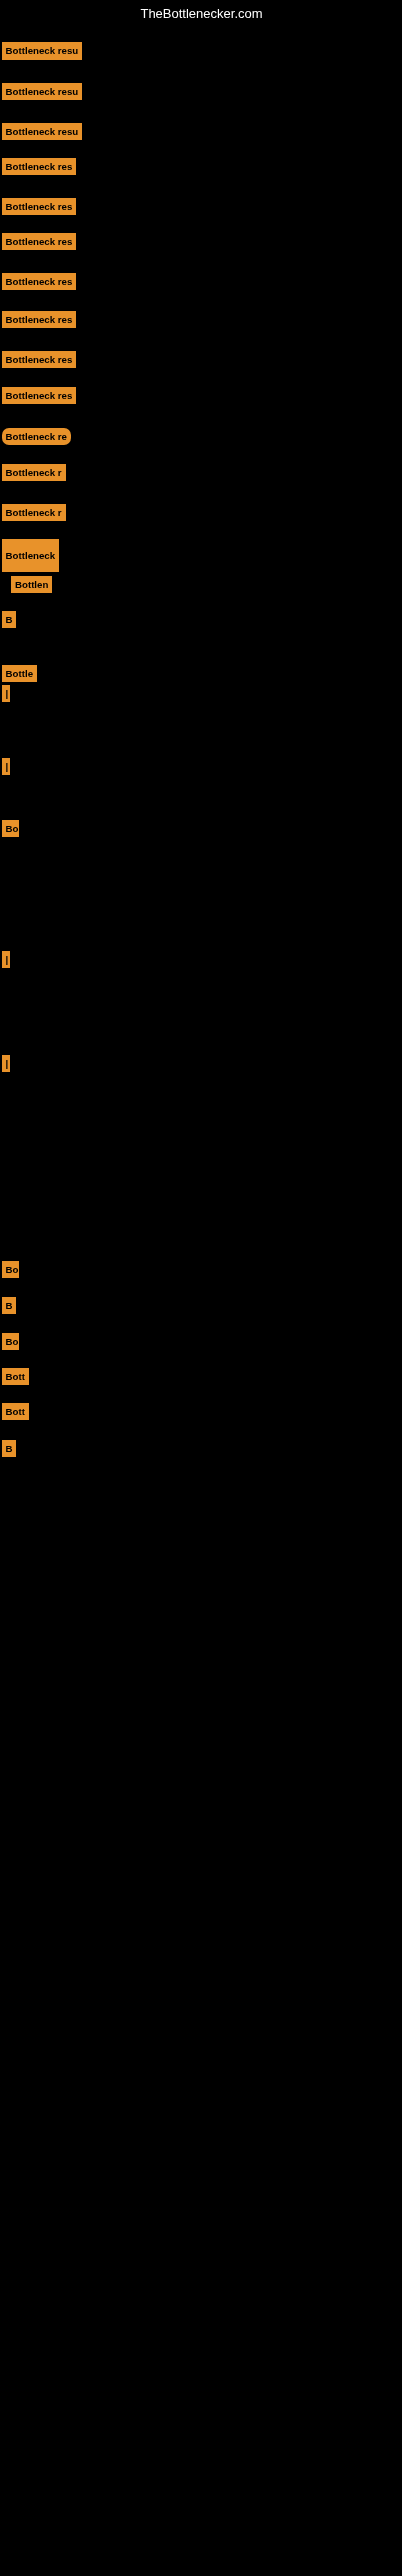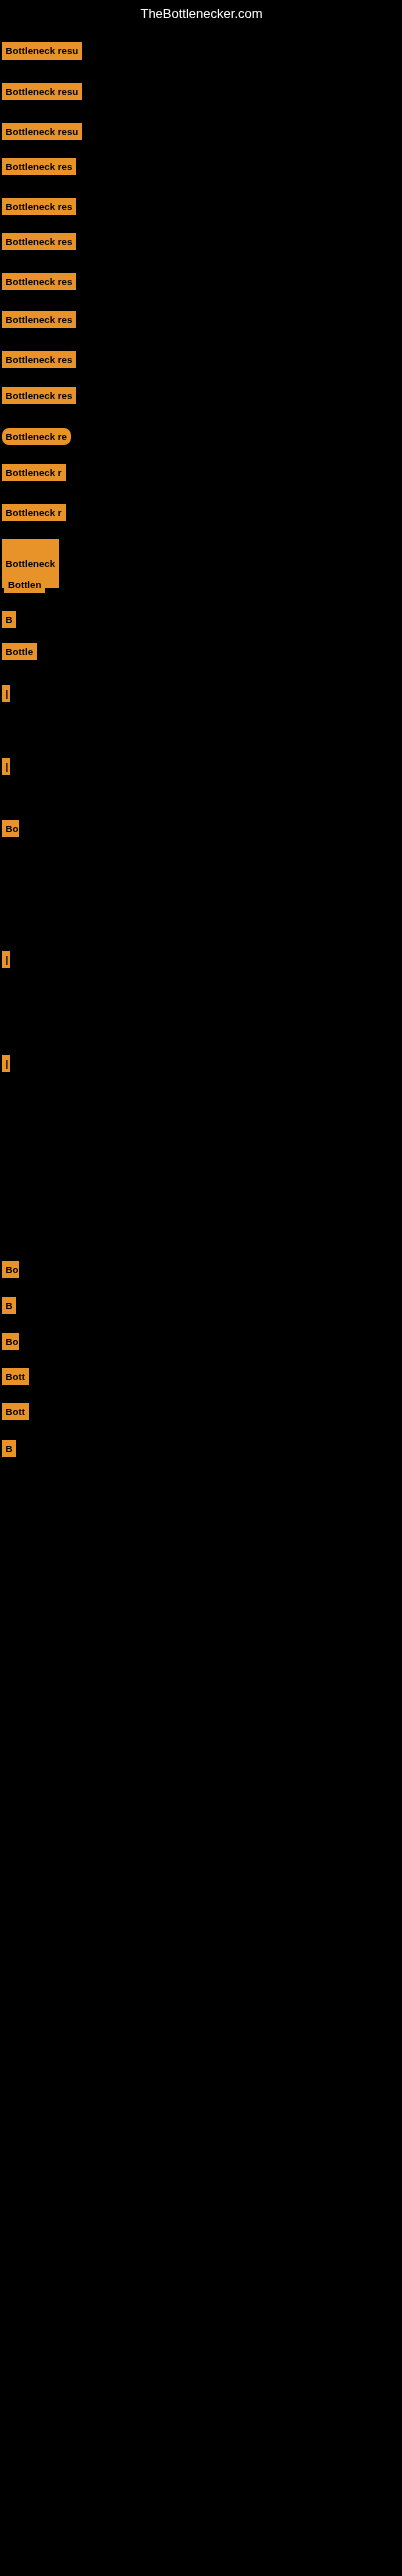"Bottleneck" div { padding: 19px 4px -> 11px 4px }
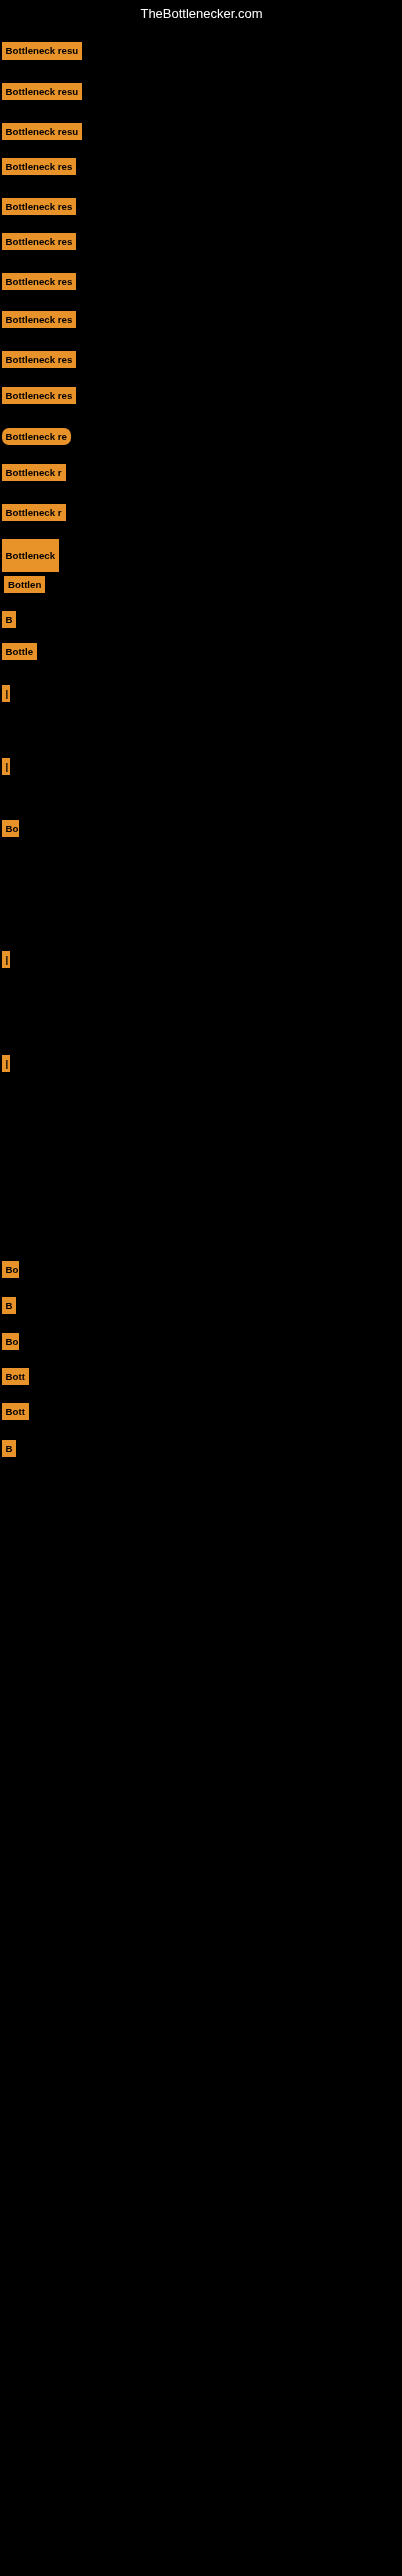"Bottlen" div { left: 4px -> 11px }
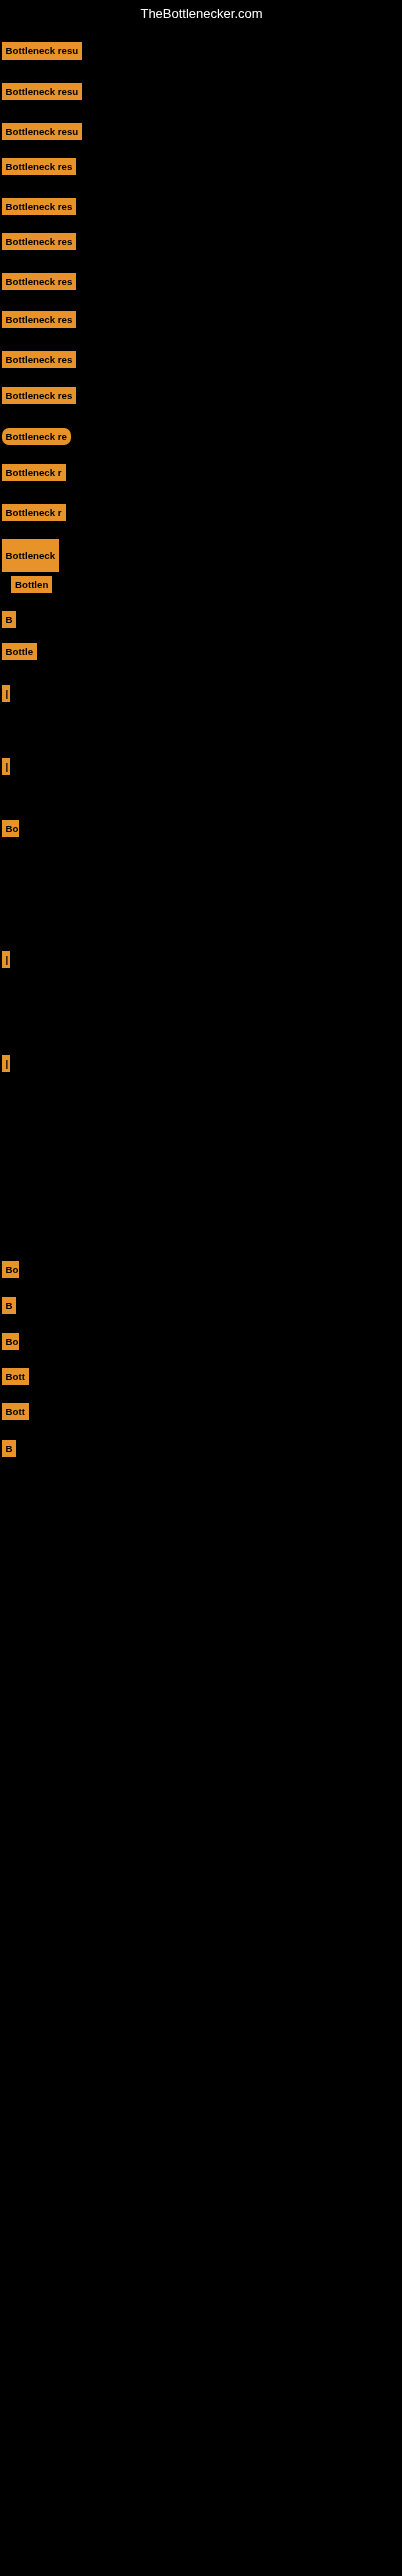"Bottle" div { top: 618px -> 640px }
